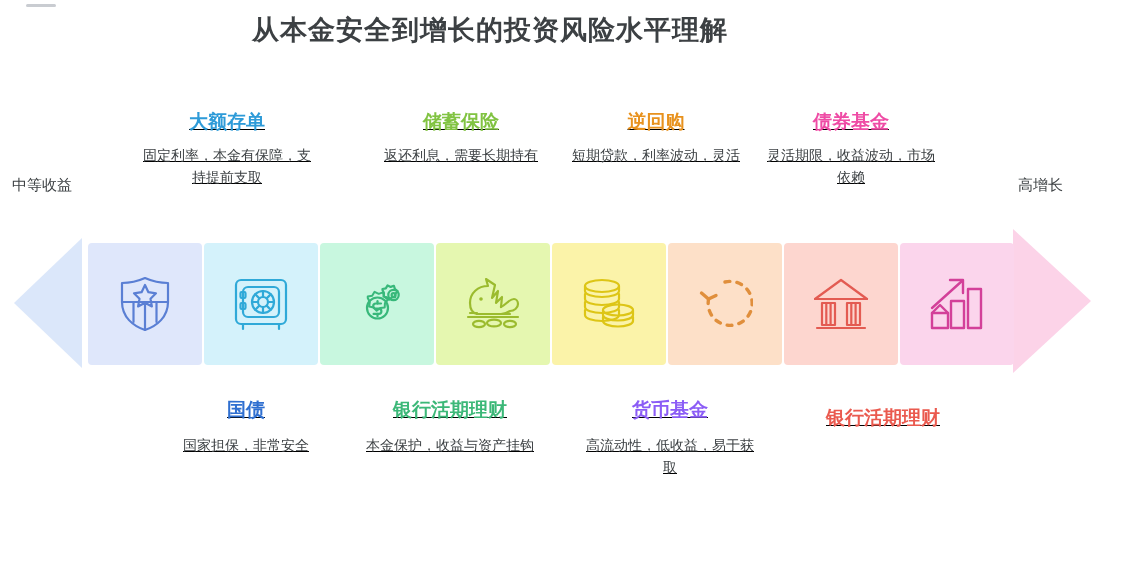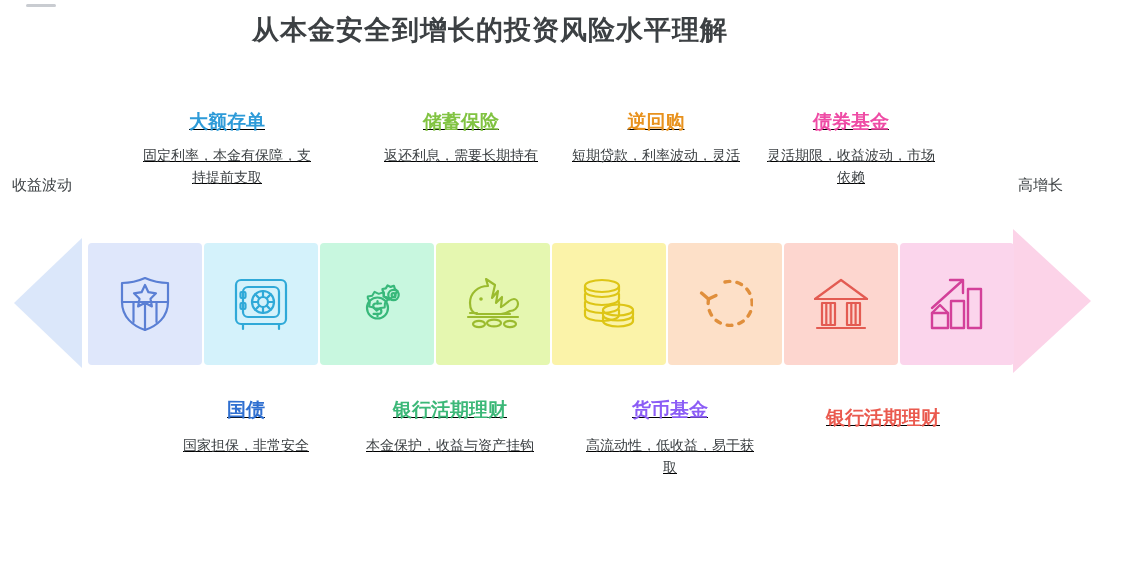"收益波动" div.end-label { text: 收益波动 -> 中等收益 }
